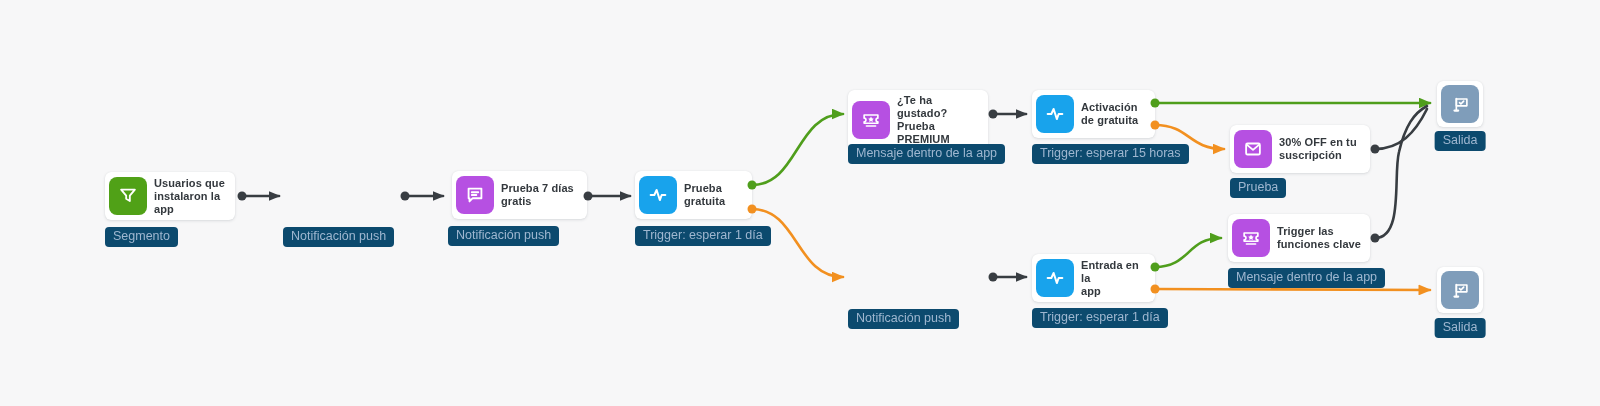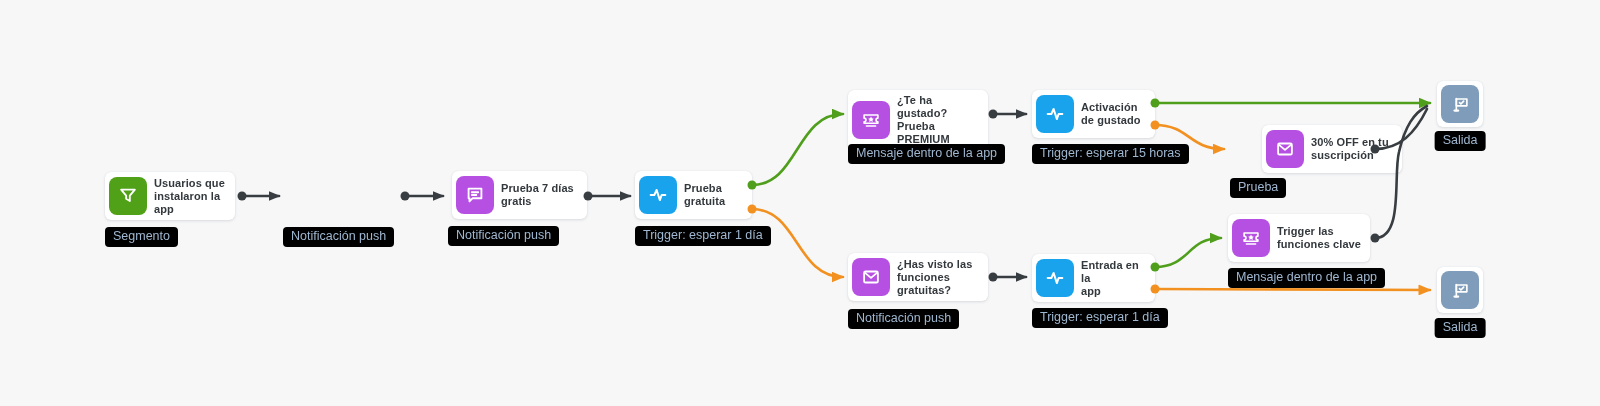"Activación" div.ttl { text: gustado -> gratuita }
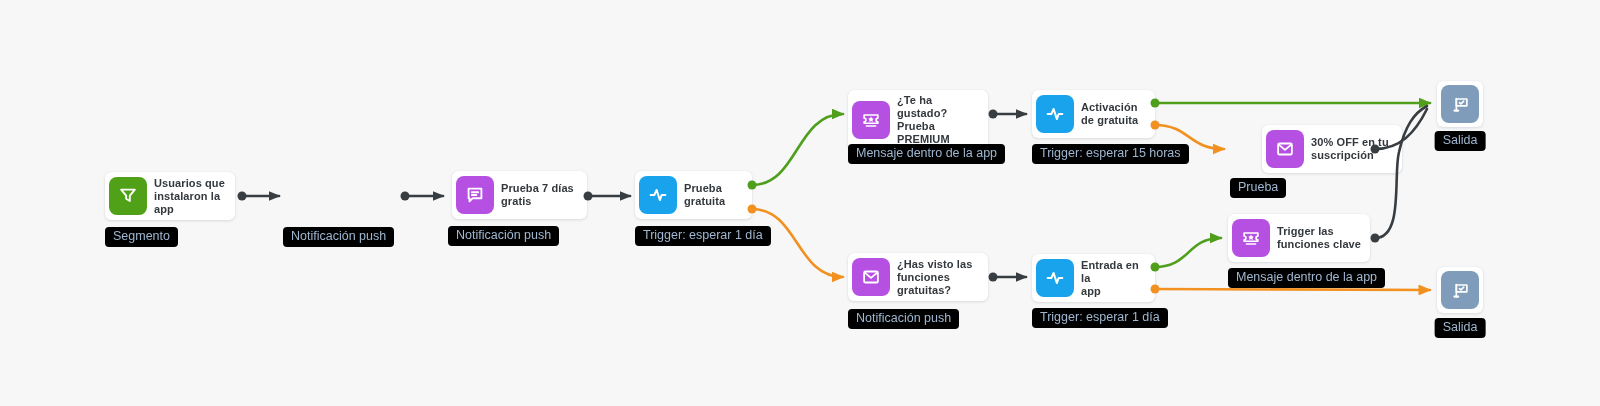"30% OFF en tu" div.node { left: 1262px -> 1230px }
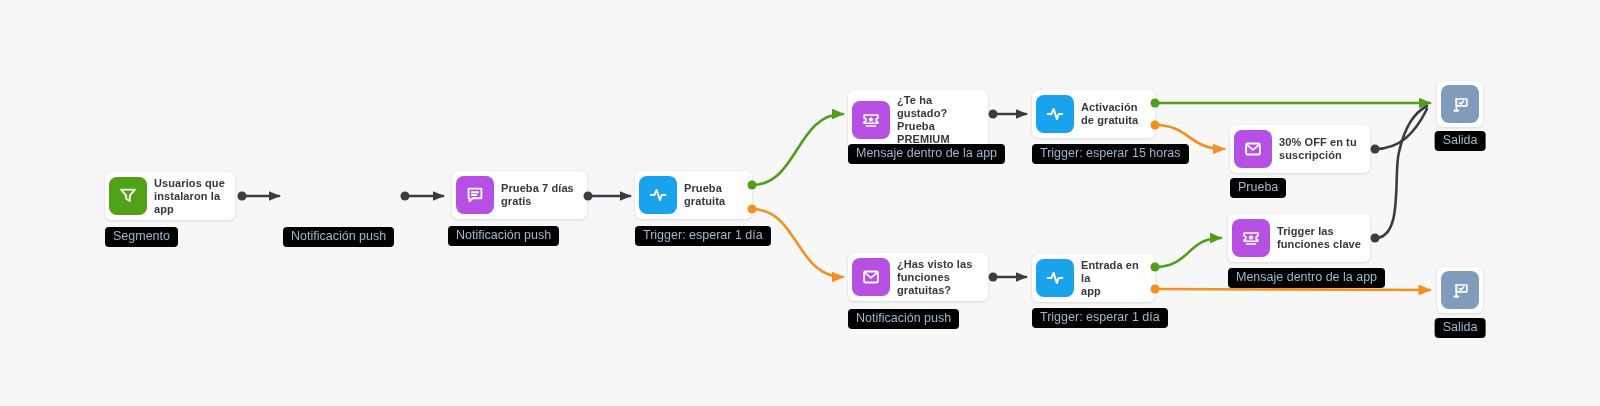"Salida" .pill { background: #000000 -> #0c4a6e }
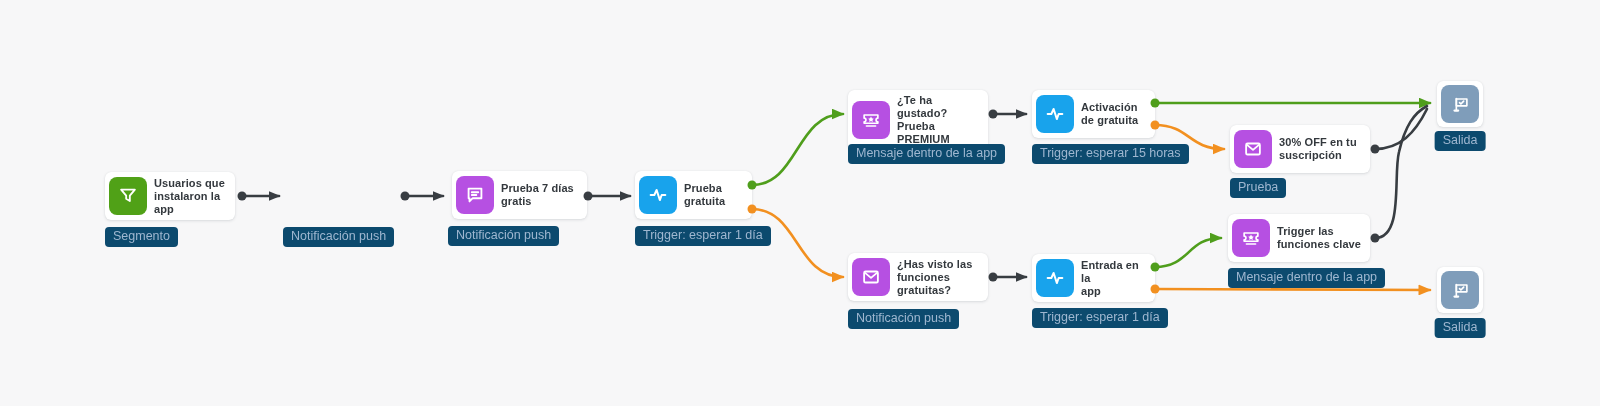"¿Has visto las" div.node { html: <div> <div> <svg> <rect></rect> <path></path> </svg> </div> <div>¿Has visto las funciones gratuitas?</div> </div> -> none }
